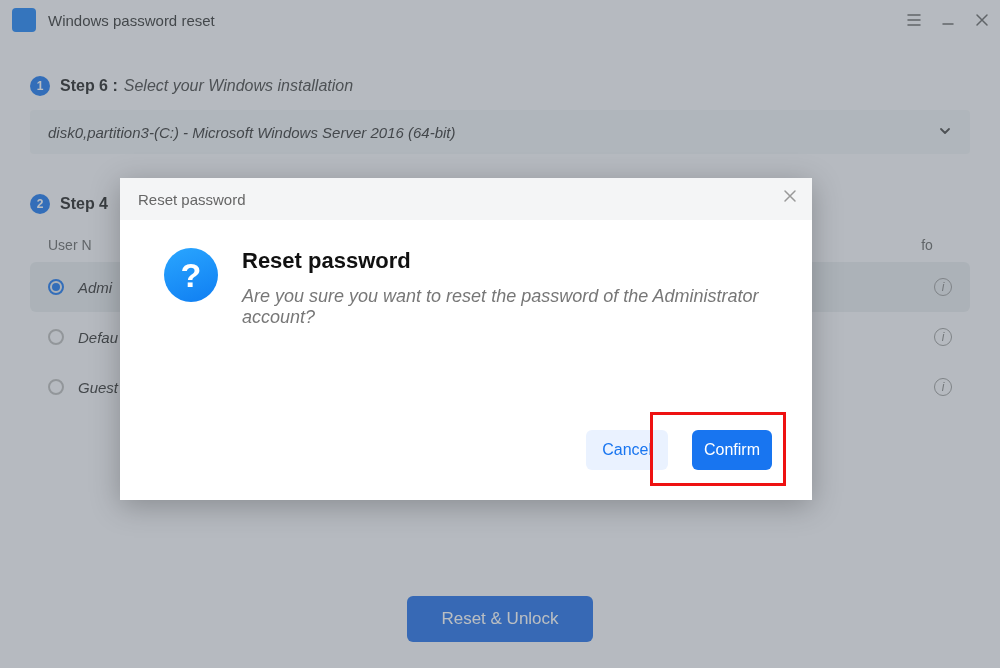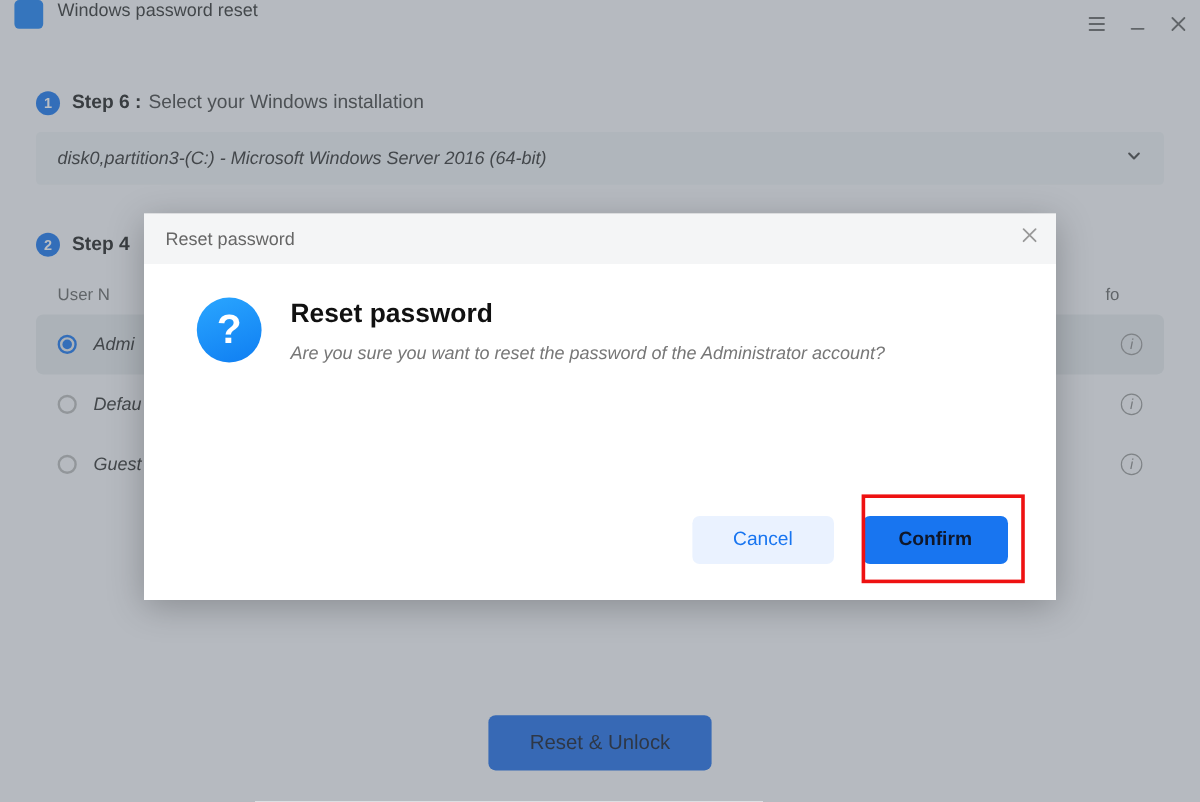"Windows password reset" .titlebar { align-items: none -> center }
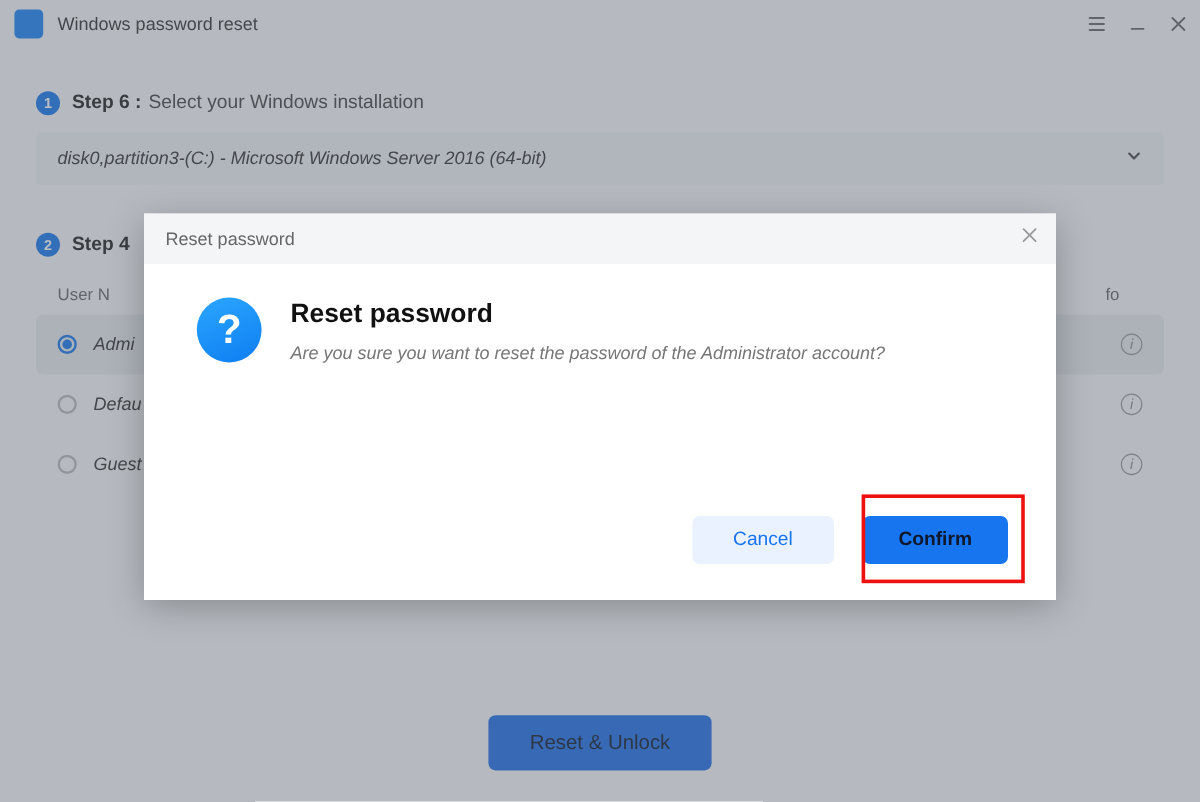"Select your Windows installation" .step-desc { font-style: none -> italic }
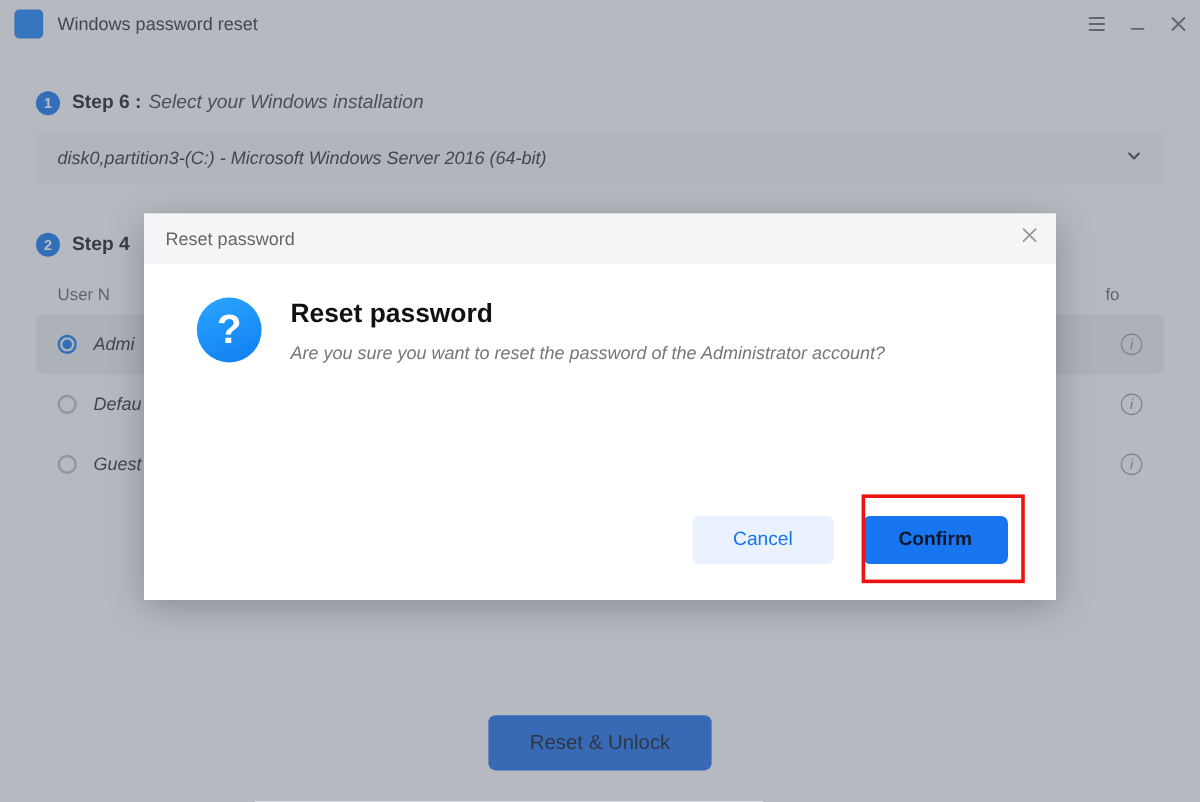"Reset password" .modal { width: 760px -> 692px }
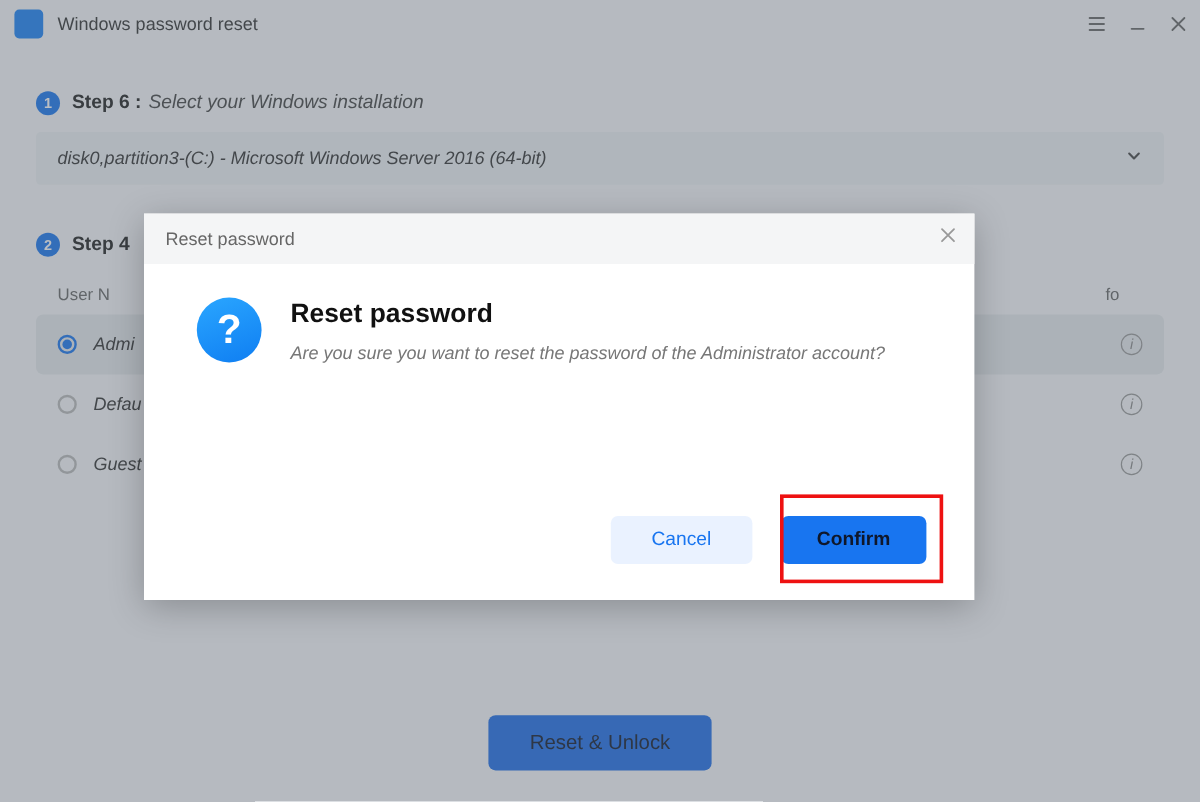"Are you sure you want" .modal-text { font-size: 15px -> 18px }
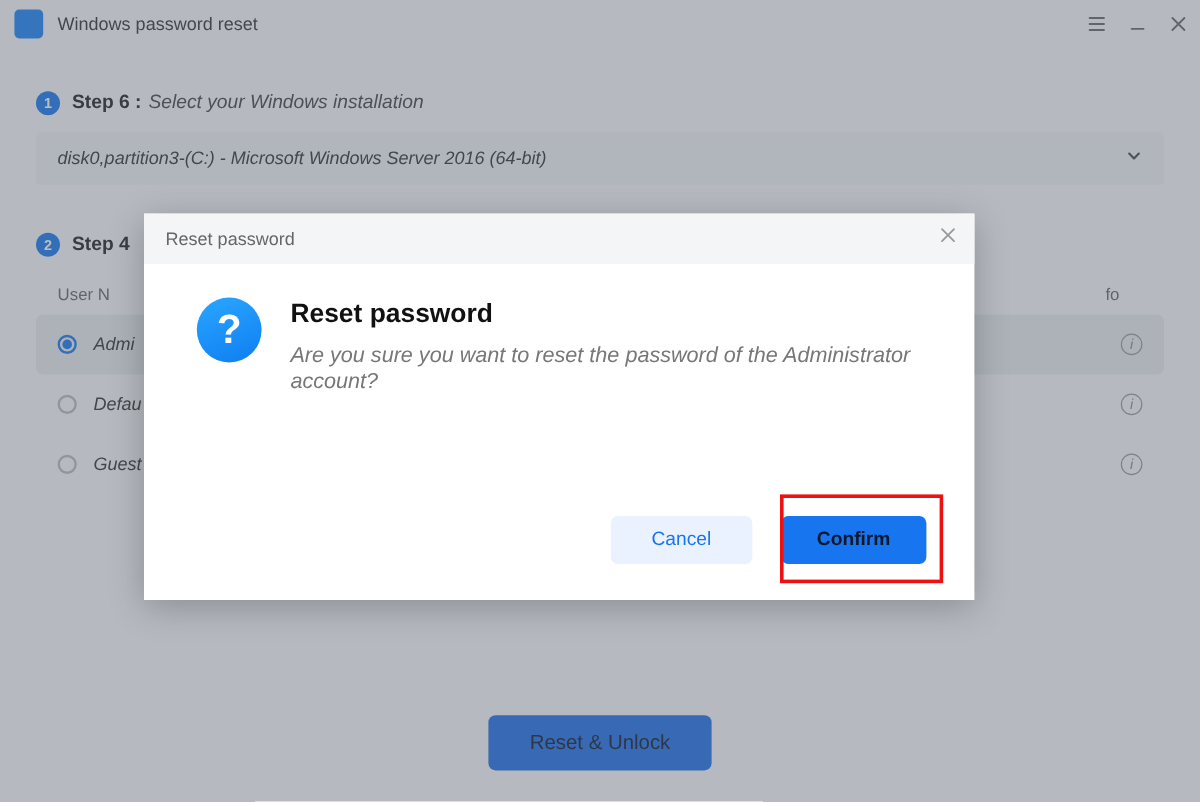"Cancel" .btn-cancel { padding: 11px 34px -> 11px 16px }
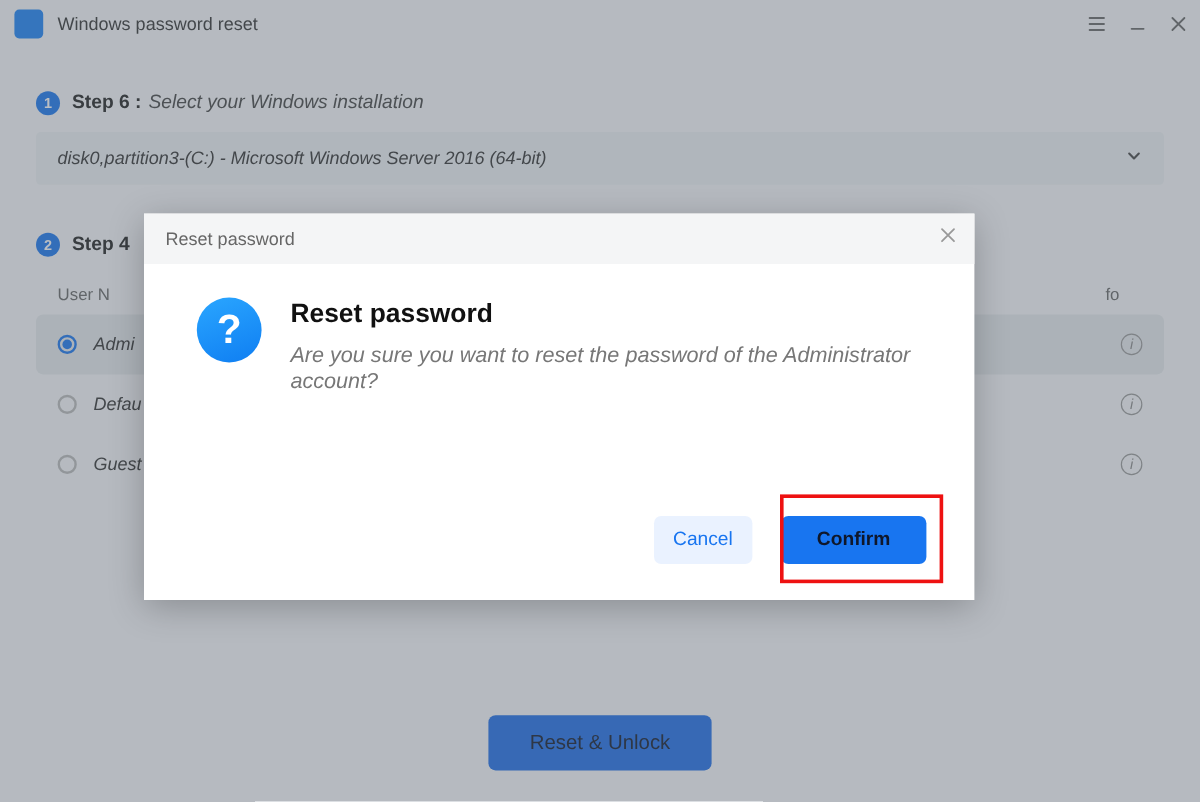"Confirm" .btn-confirm { color: #0f172a -> #ffffff; font-weight: 700 -> 400; padding: 11px 30px -> 11px 12px }
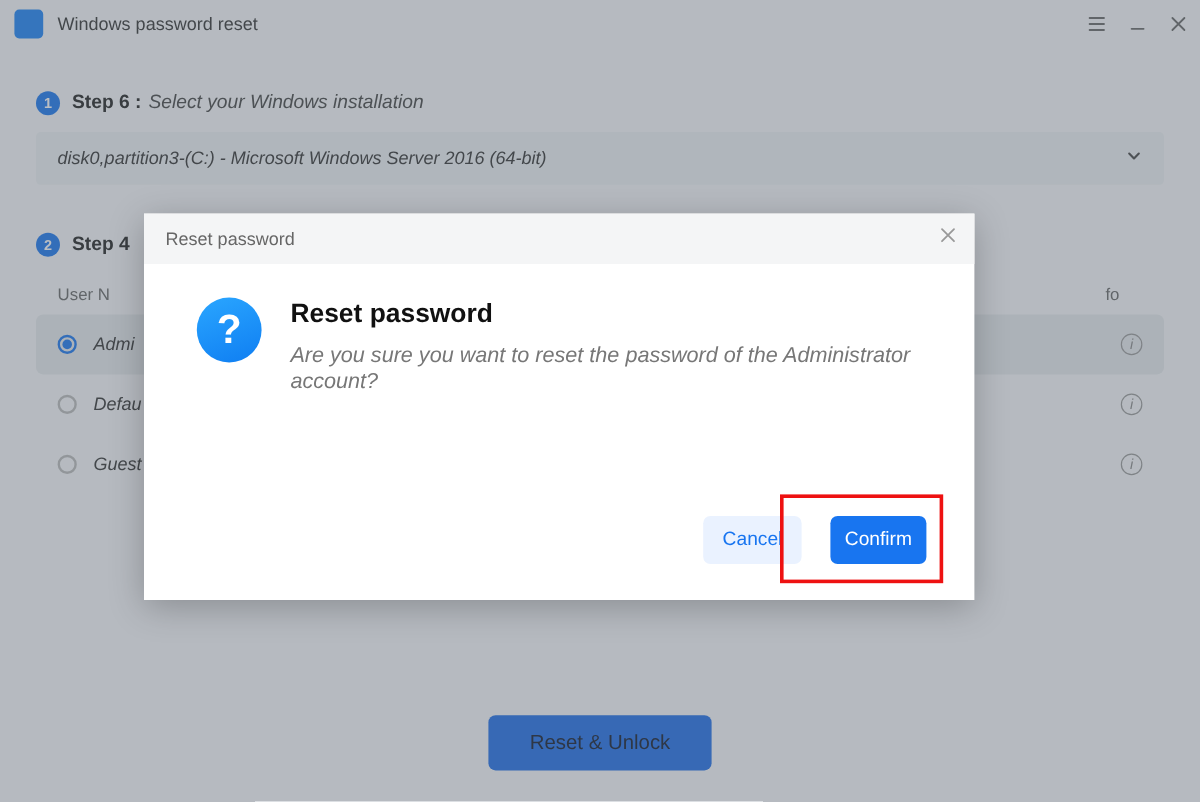"Reset & Unlock" .primary-btn { color: #0f172a -> #ffffff }
